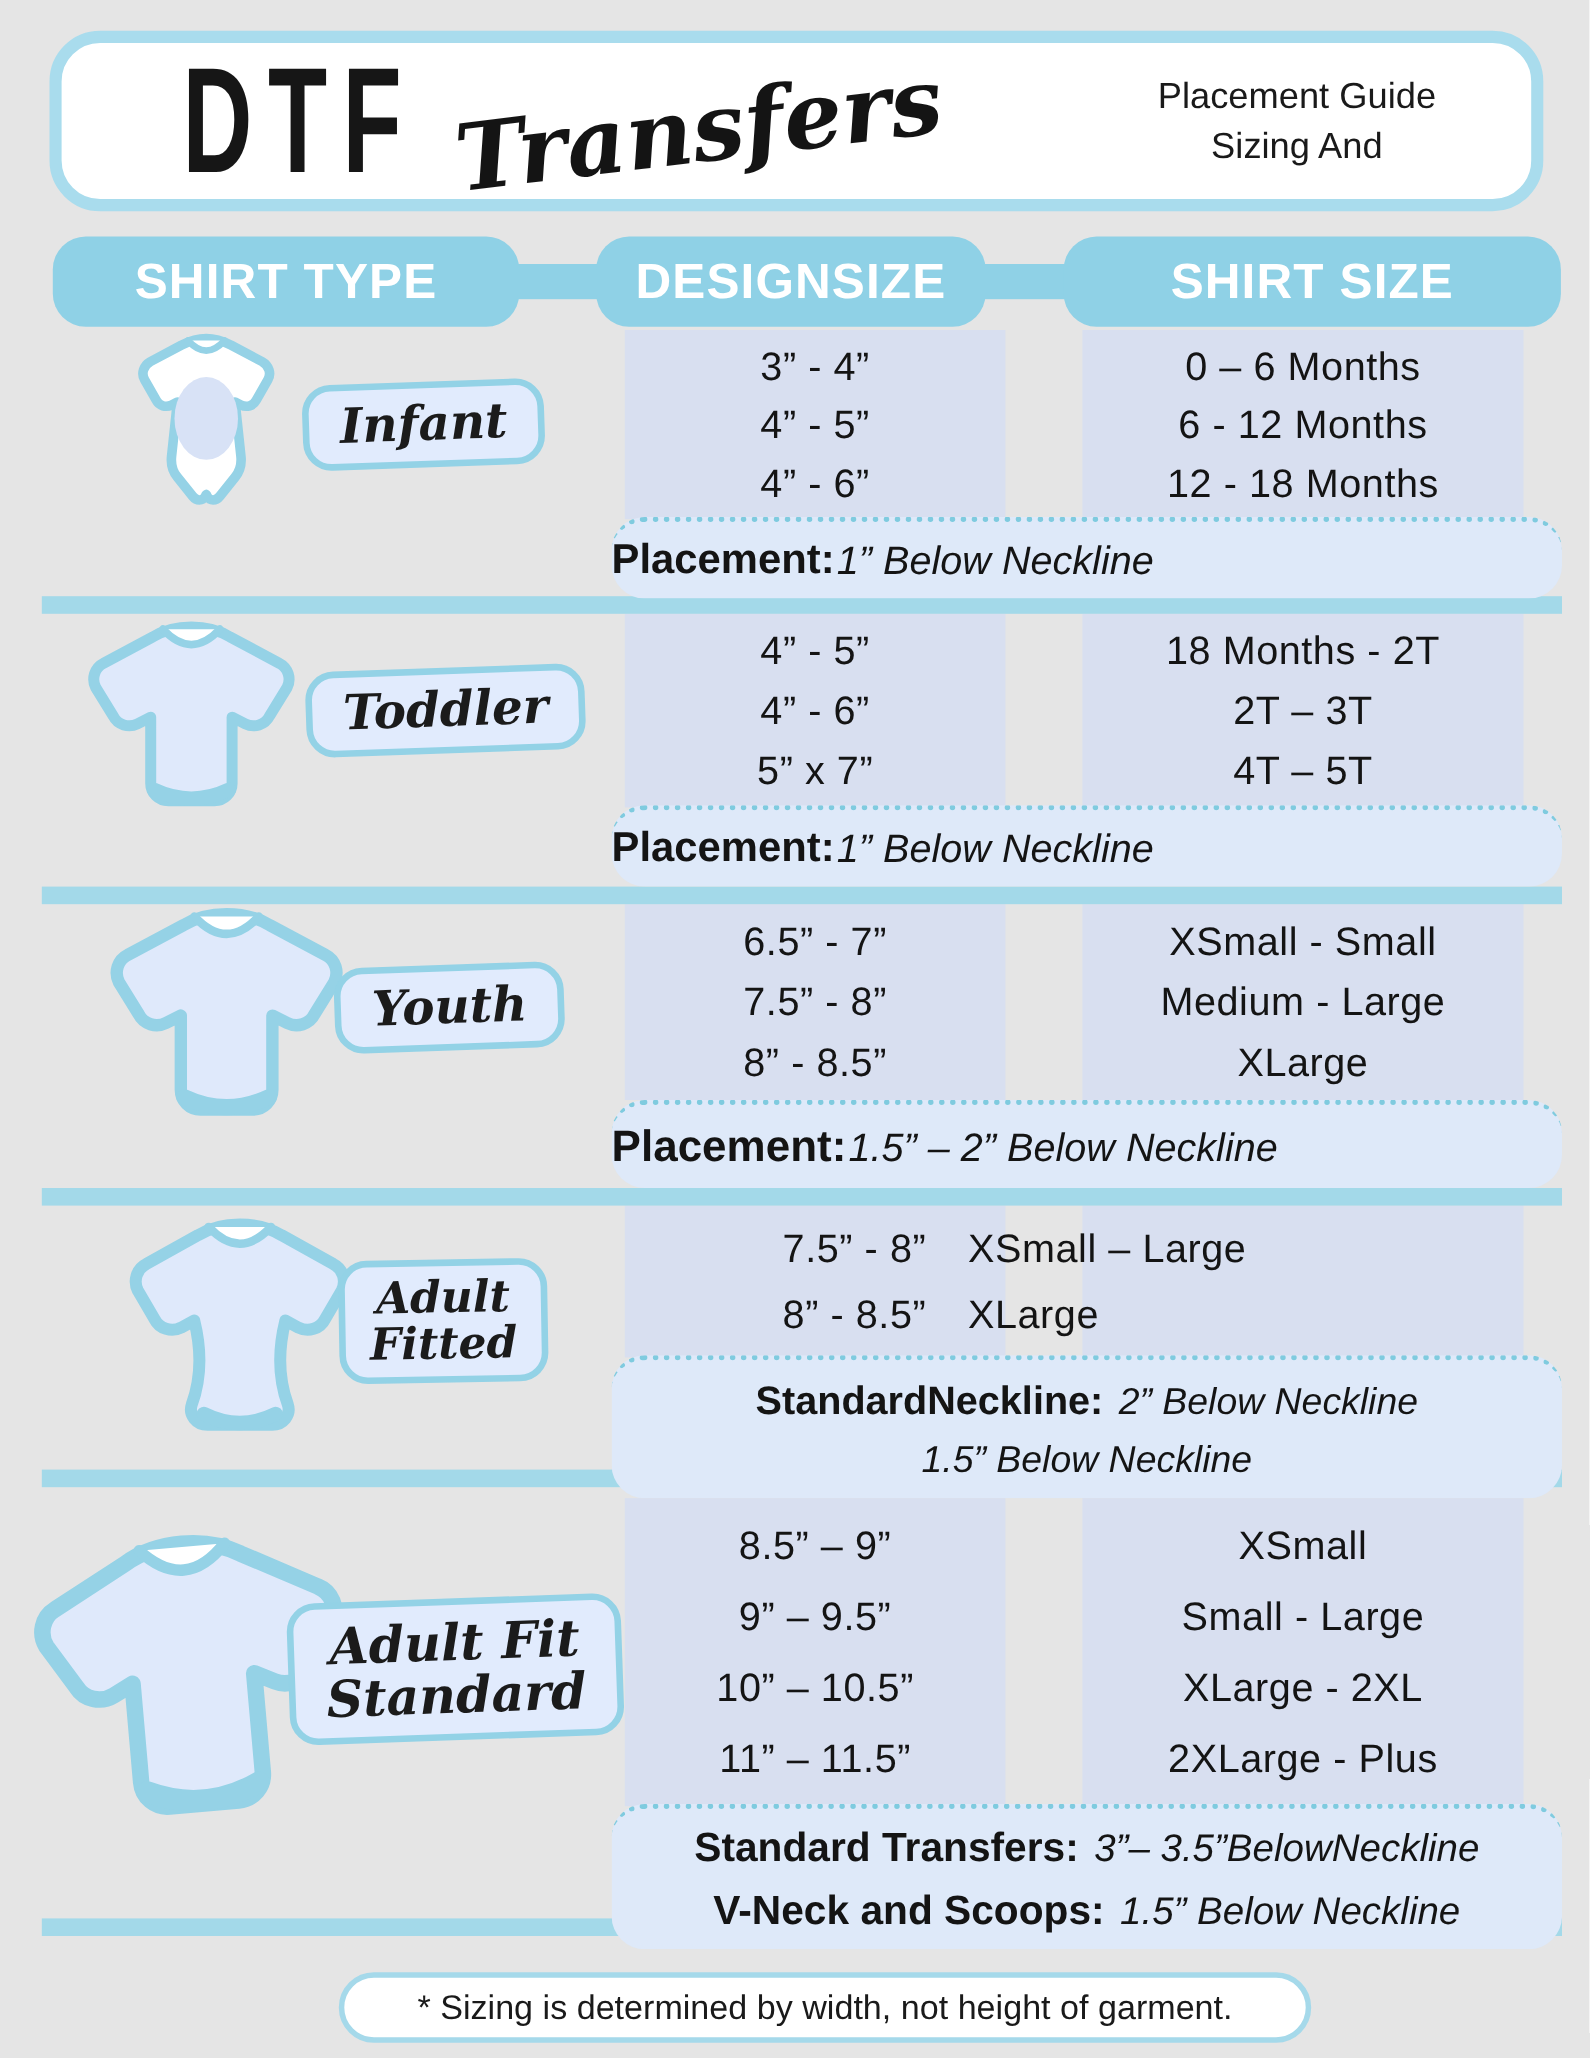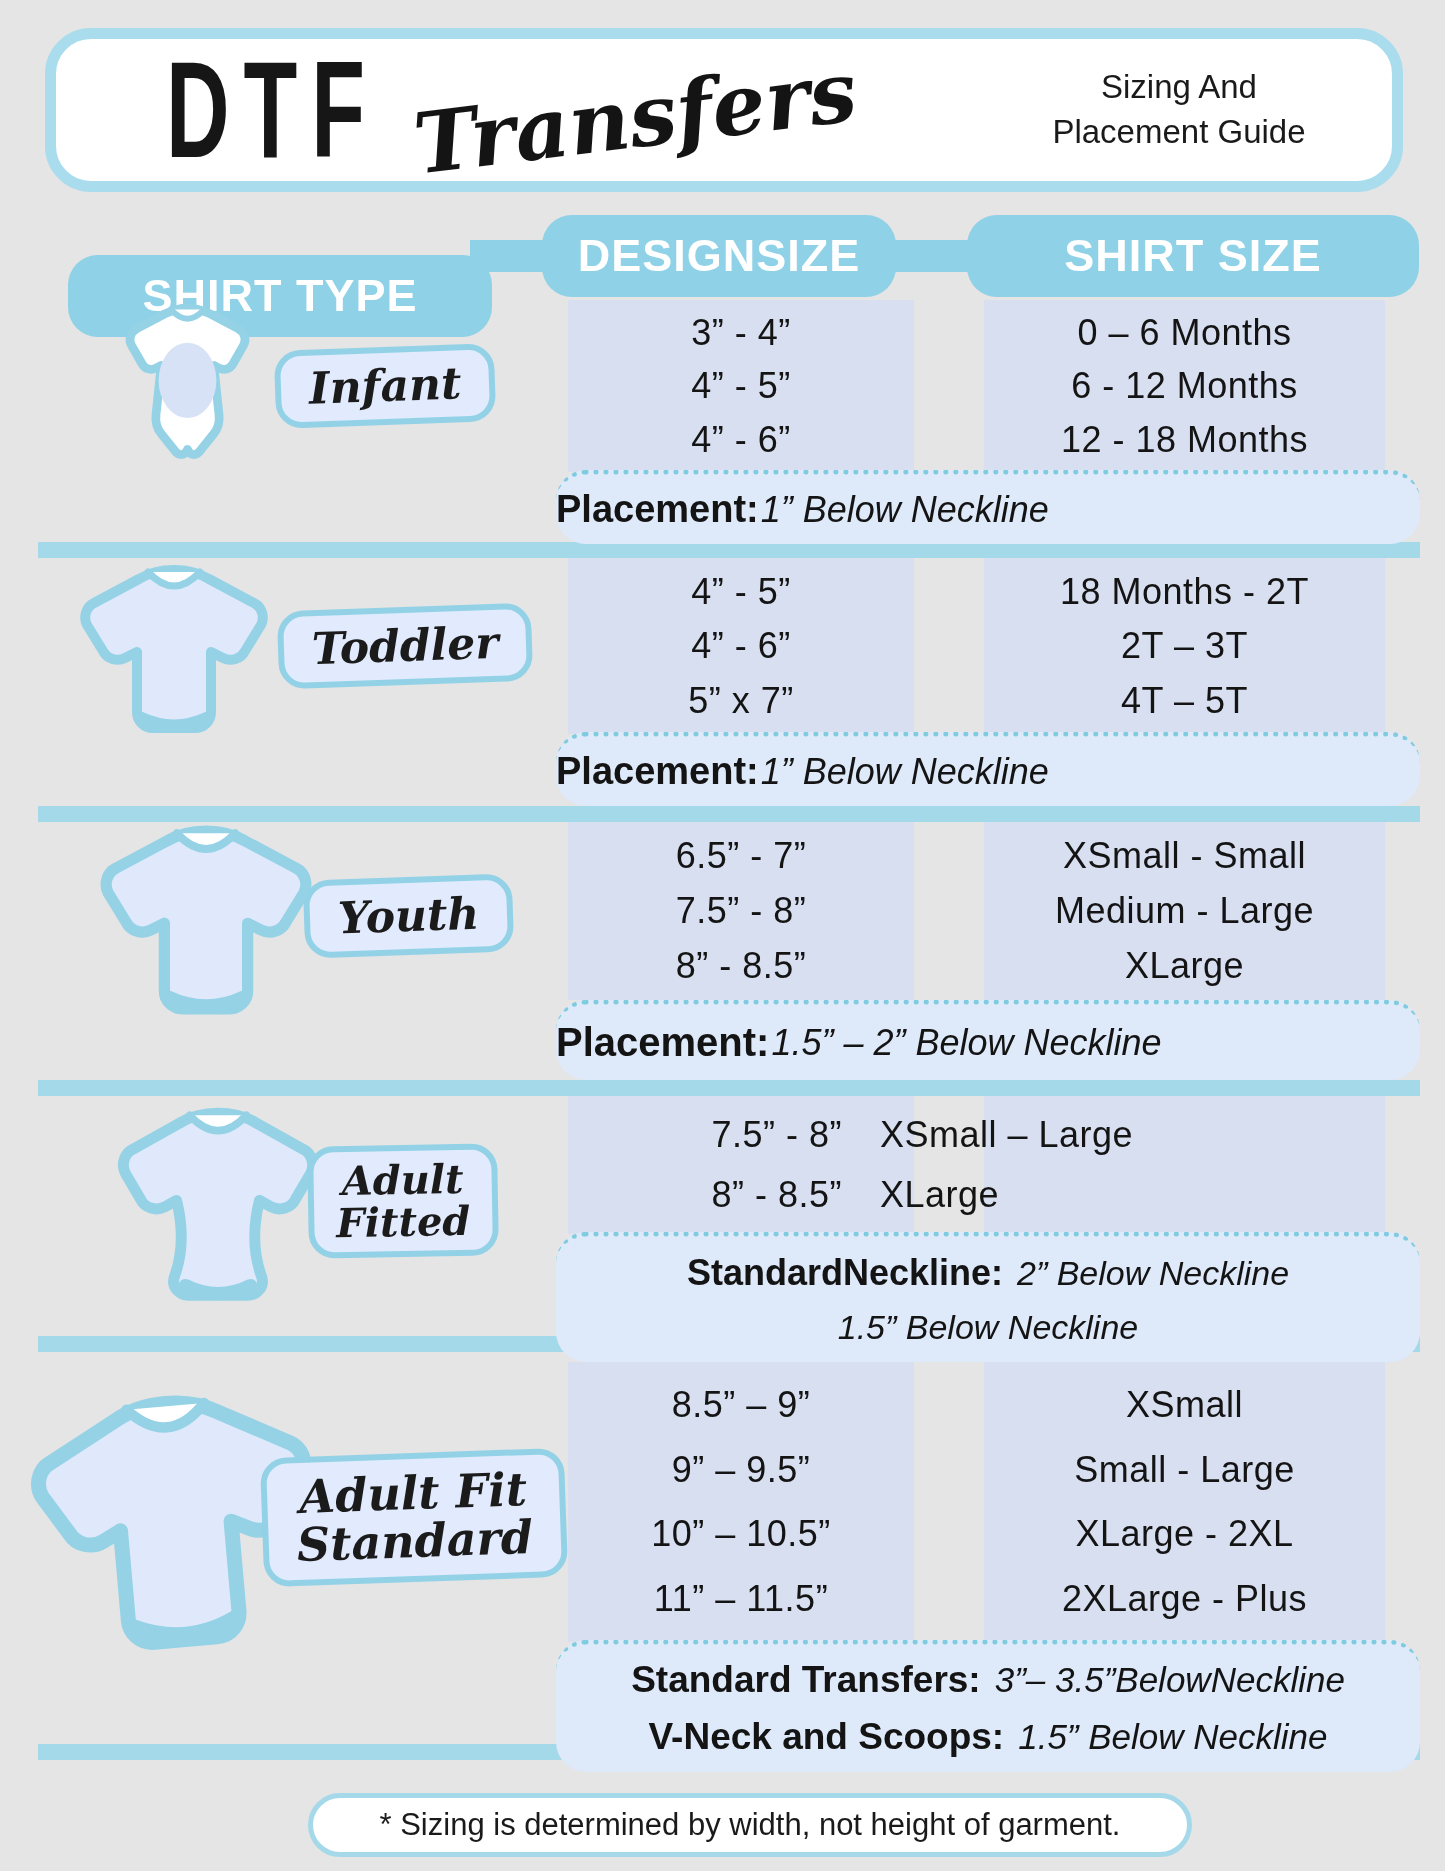"Sizing And" div { order: before "Placement Guide" -> after "Placement Guide" }
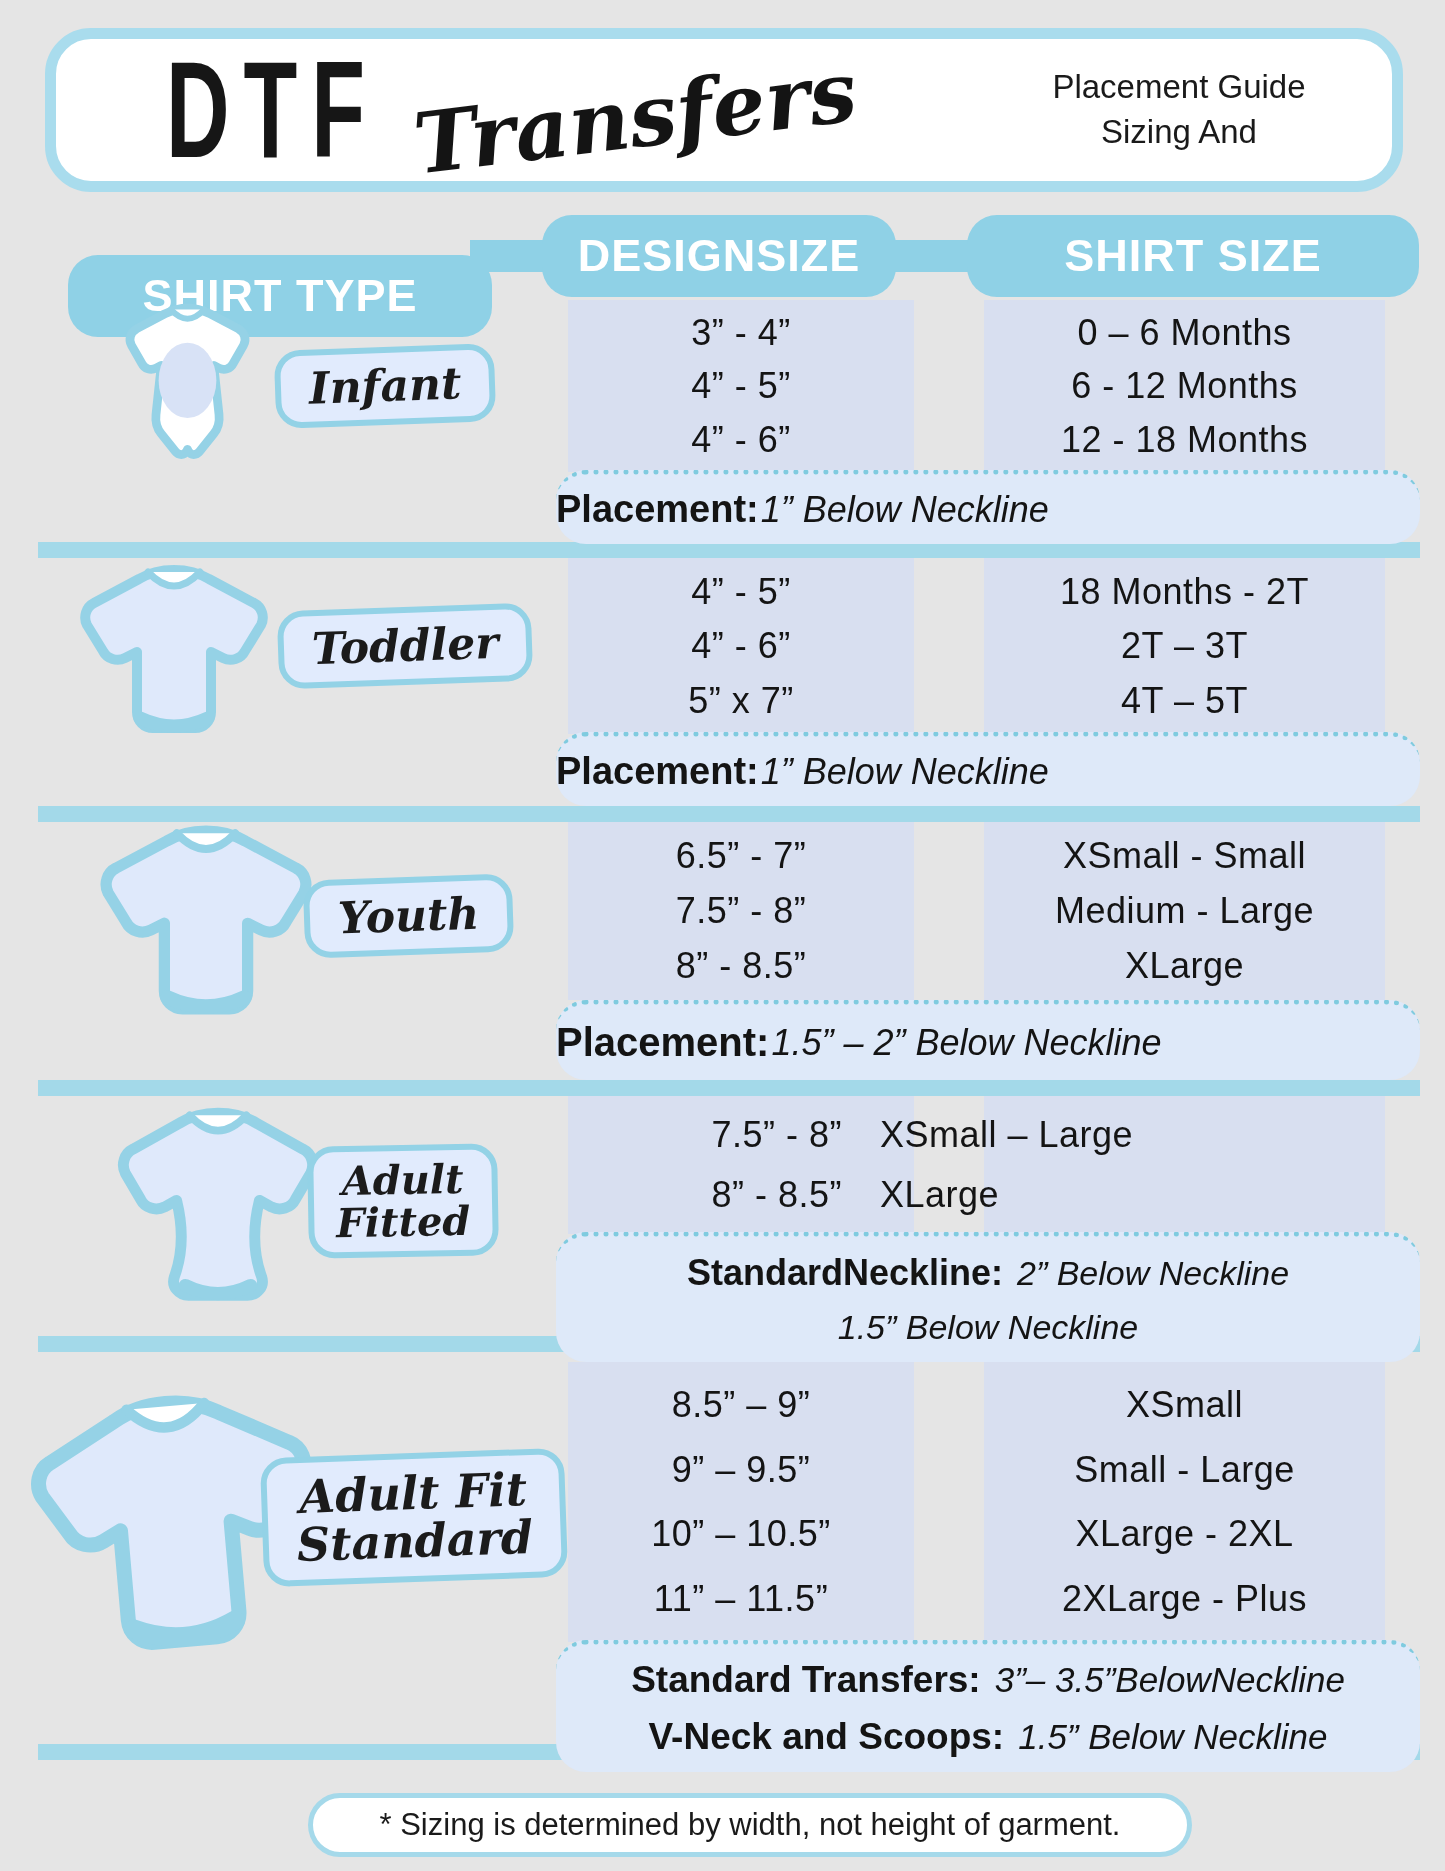"SHIRT TYPE" .pill-1 { left: 68px -> 48px; margin-top: 40px -> none }
